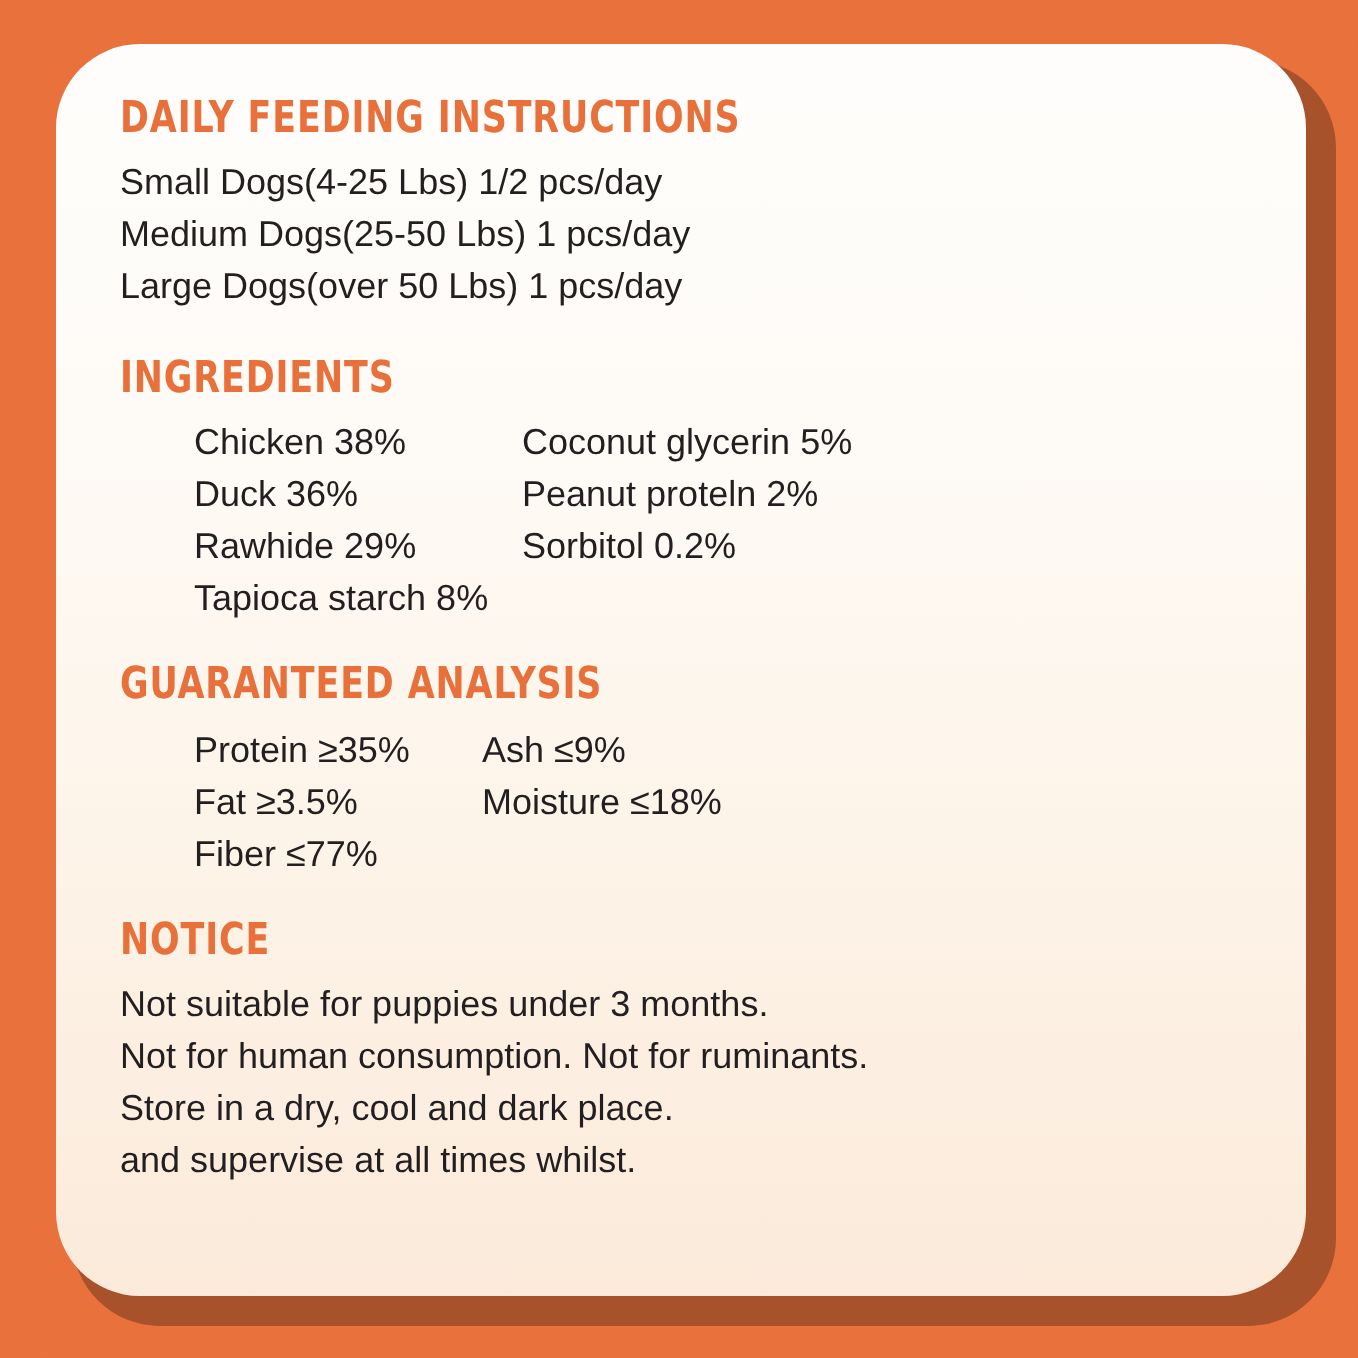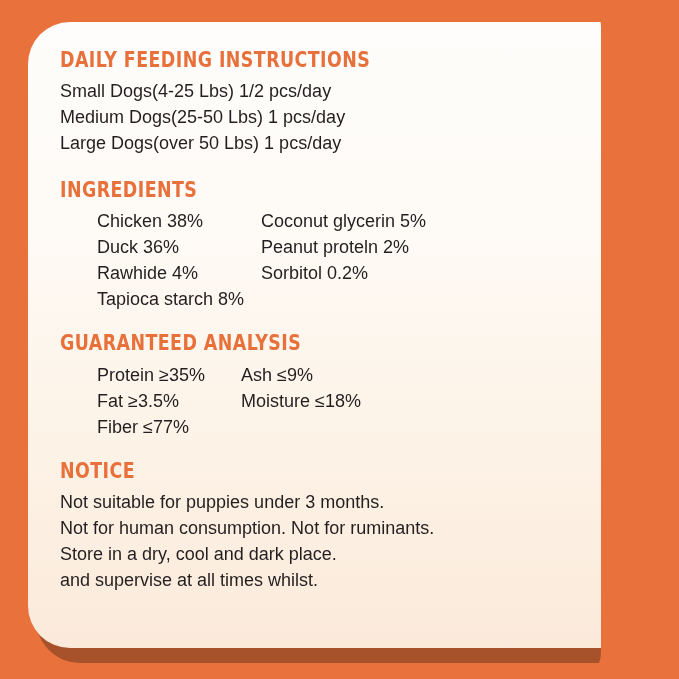"DAILY FEEDING INSTRUCTIONS" .panel { width: 601px -> 679px }
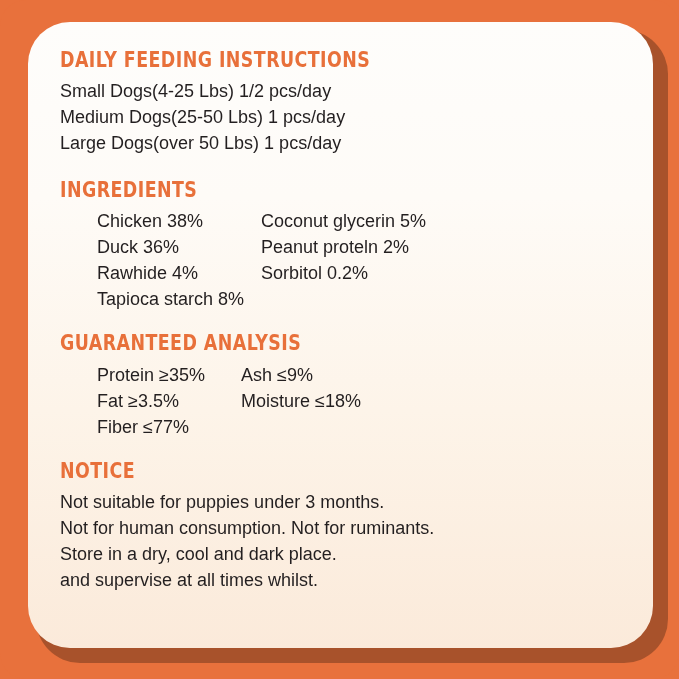"Rawhide 4%" span.line { text: 4% -> 29% }
